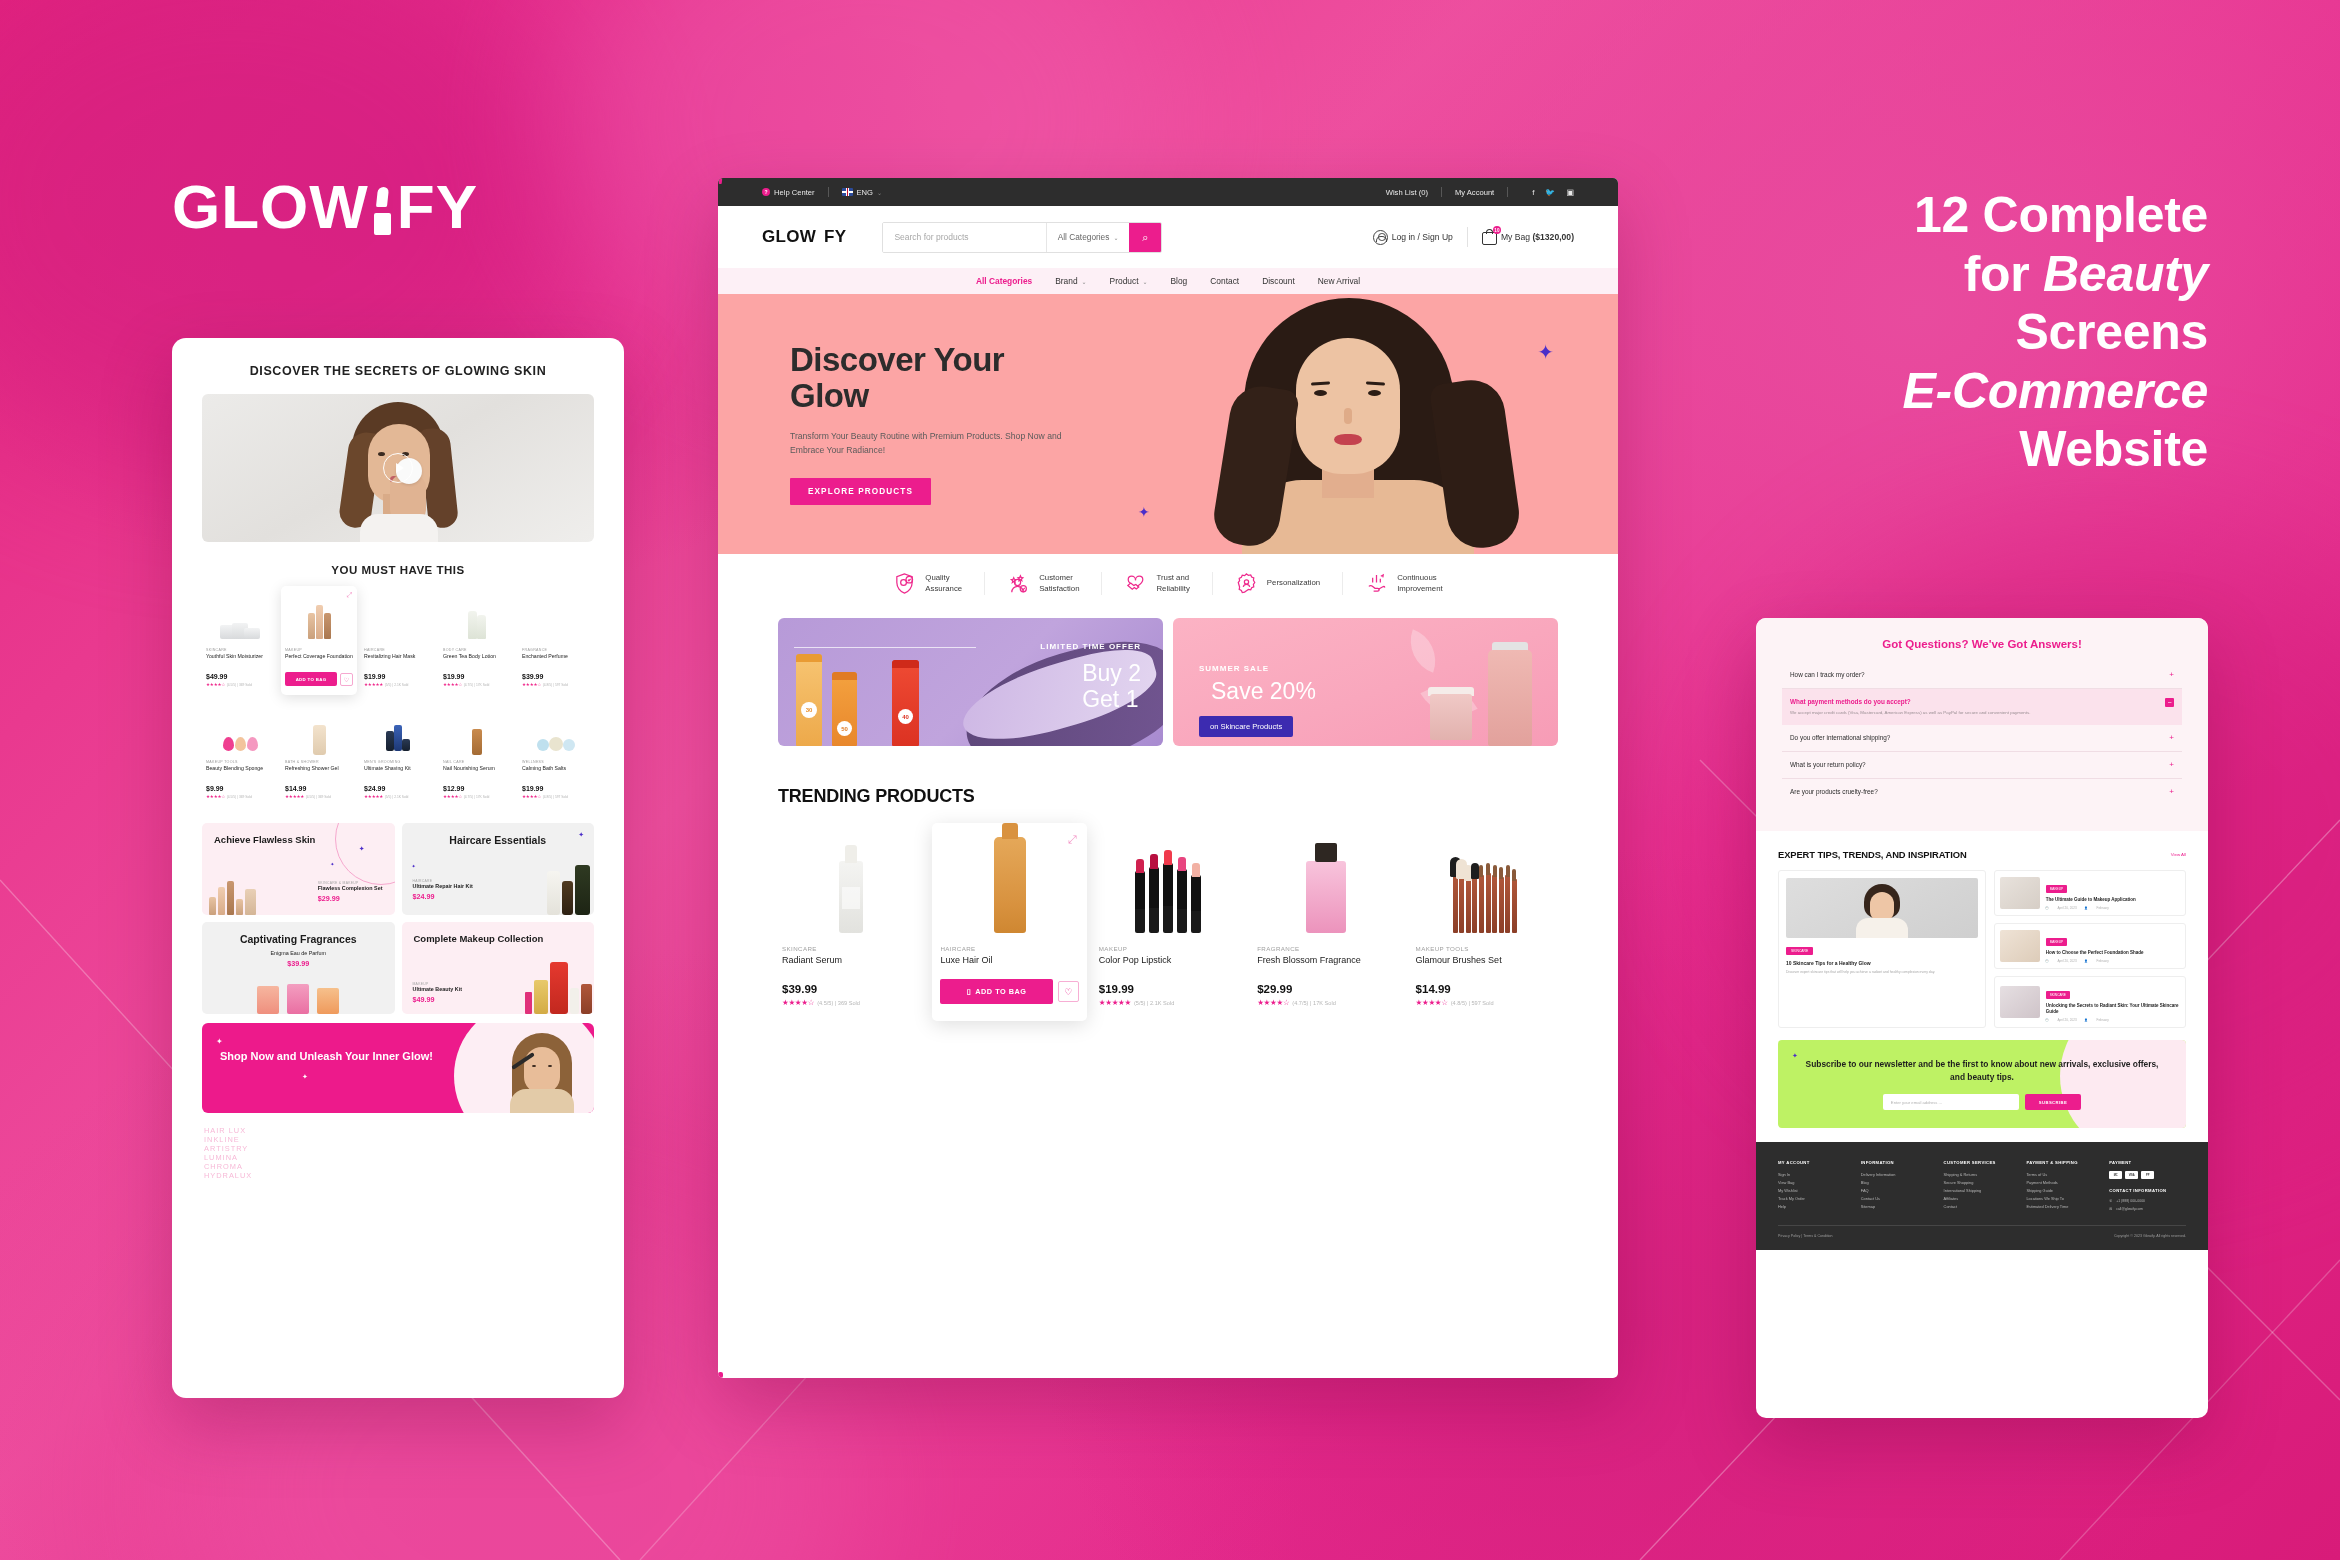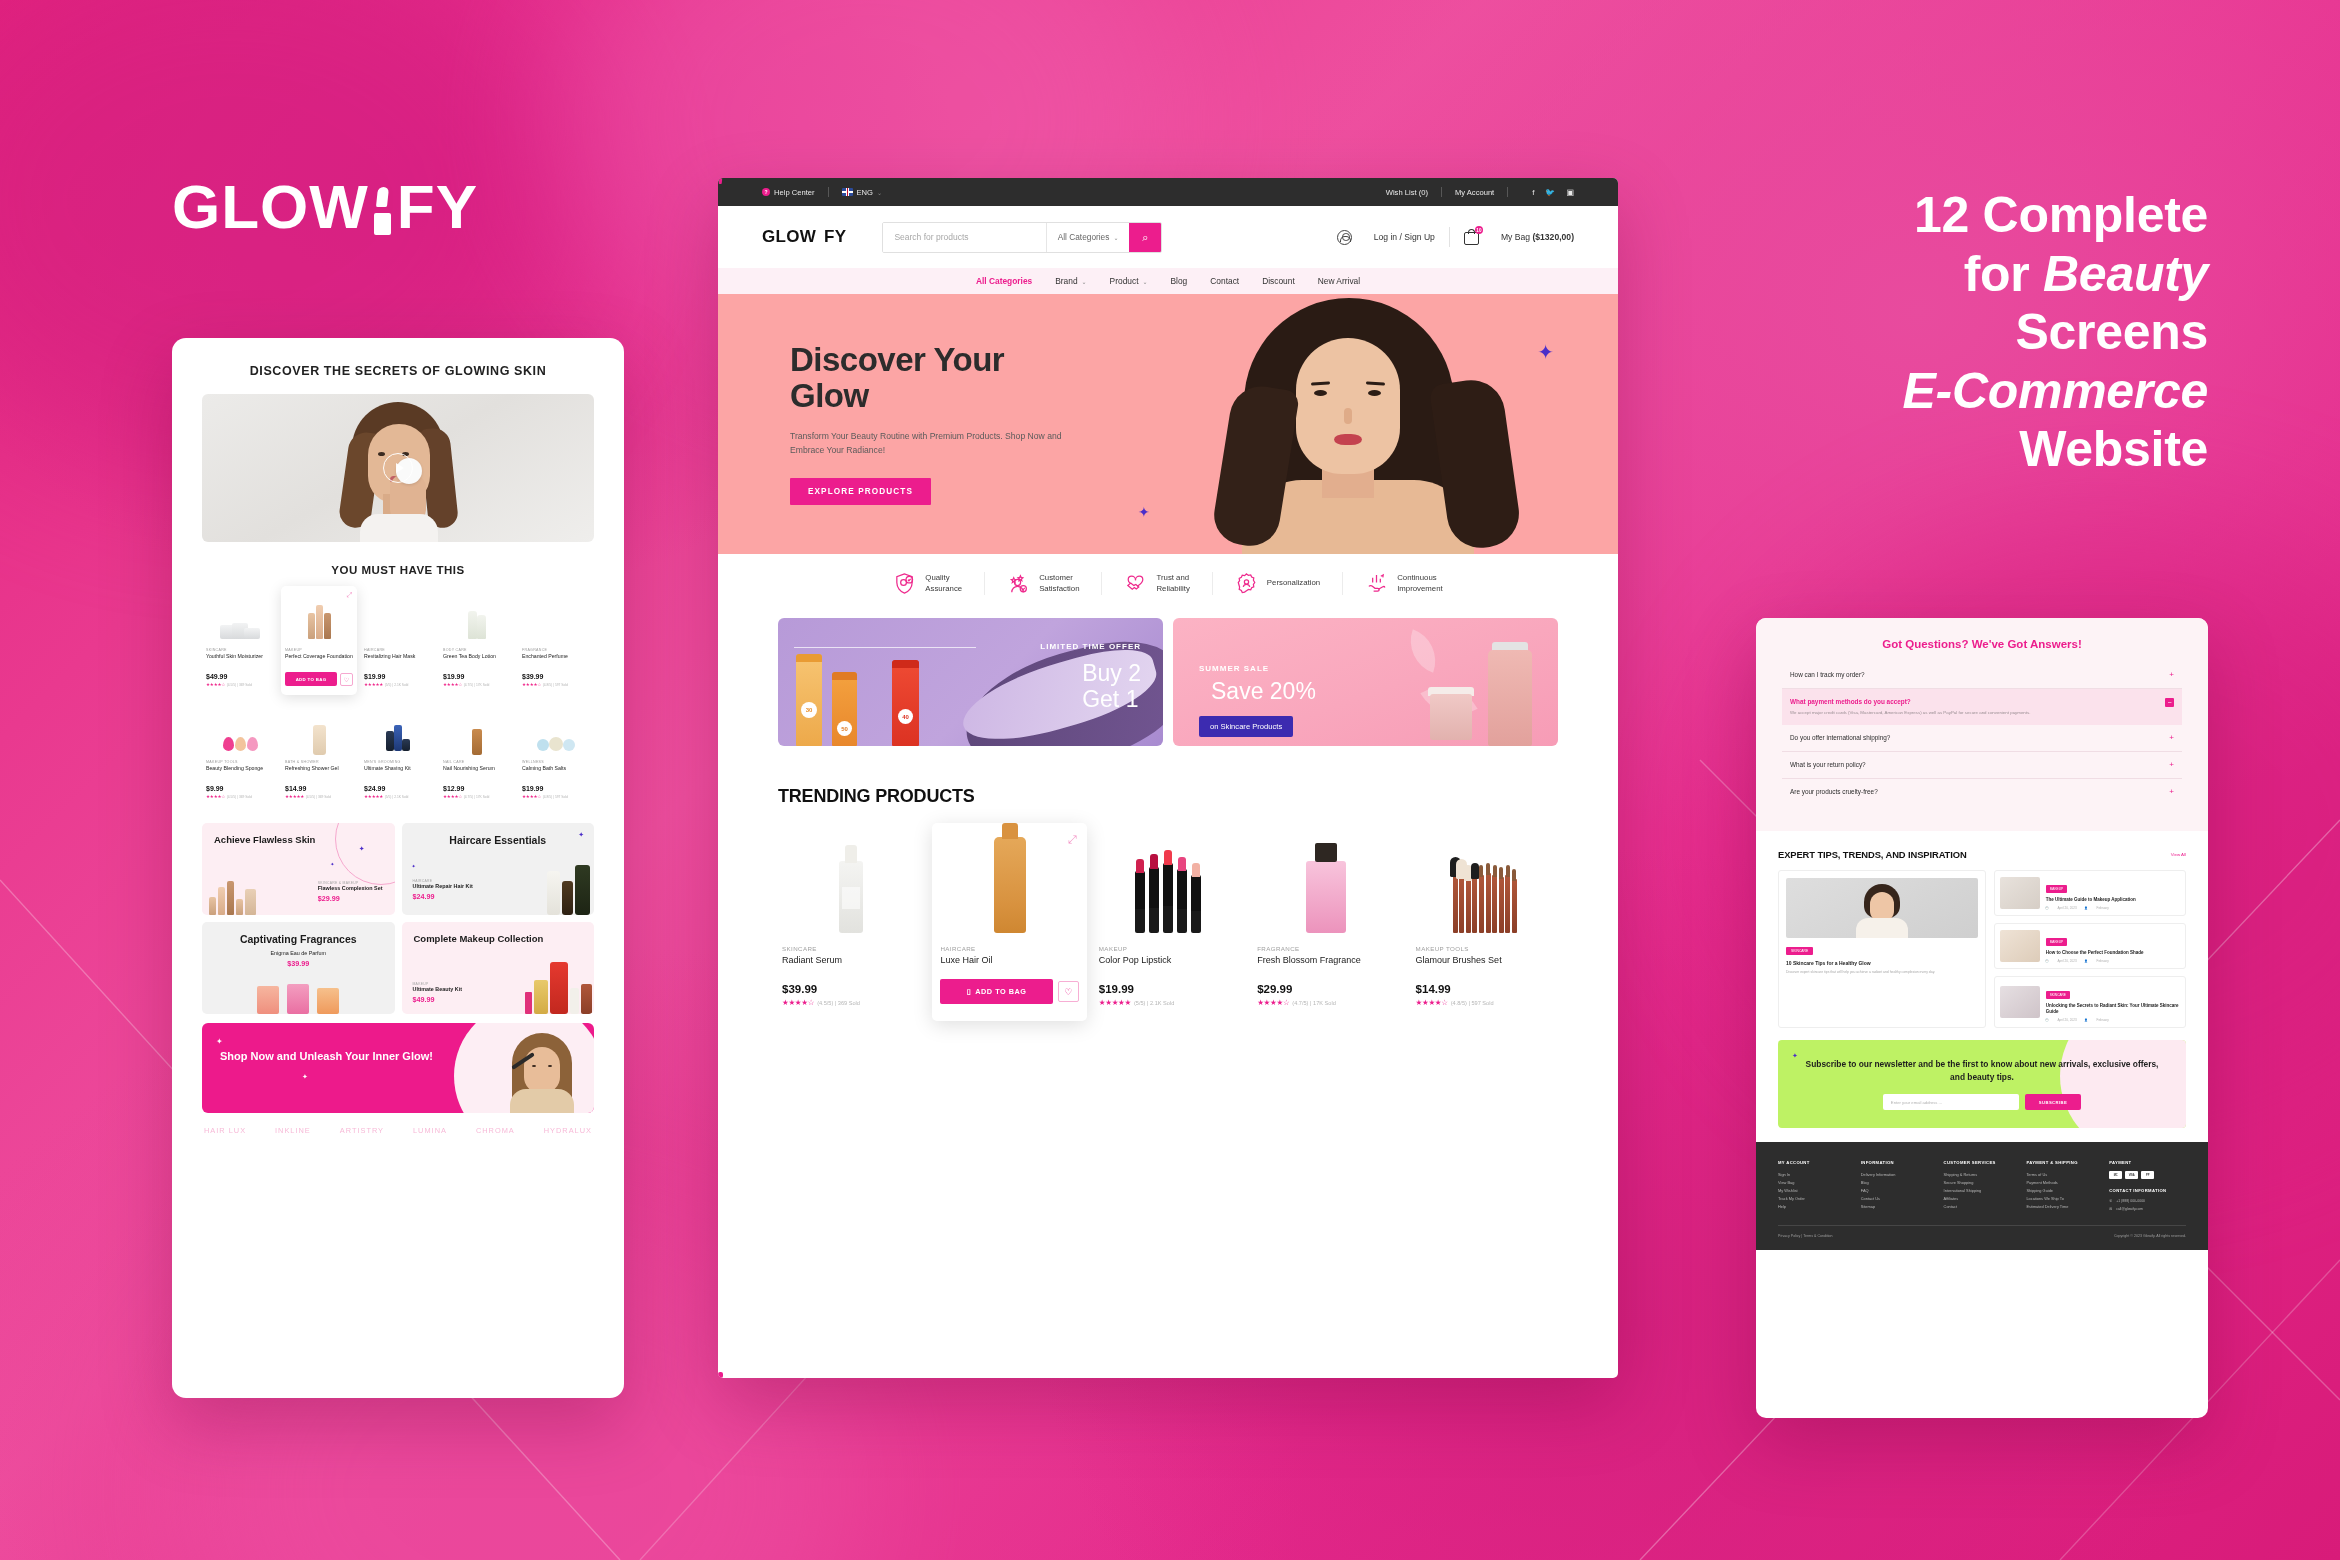"Log in / Sign Up" .hr-item { gap: 22px -> 4px }
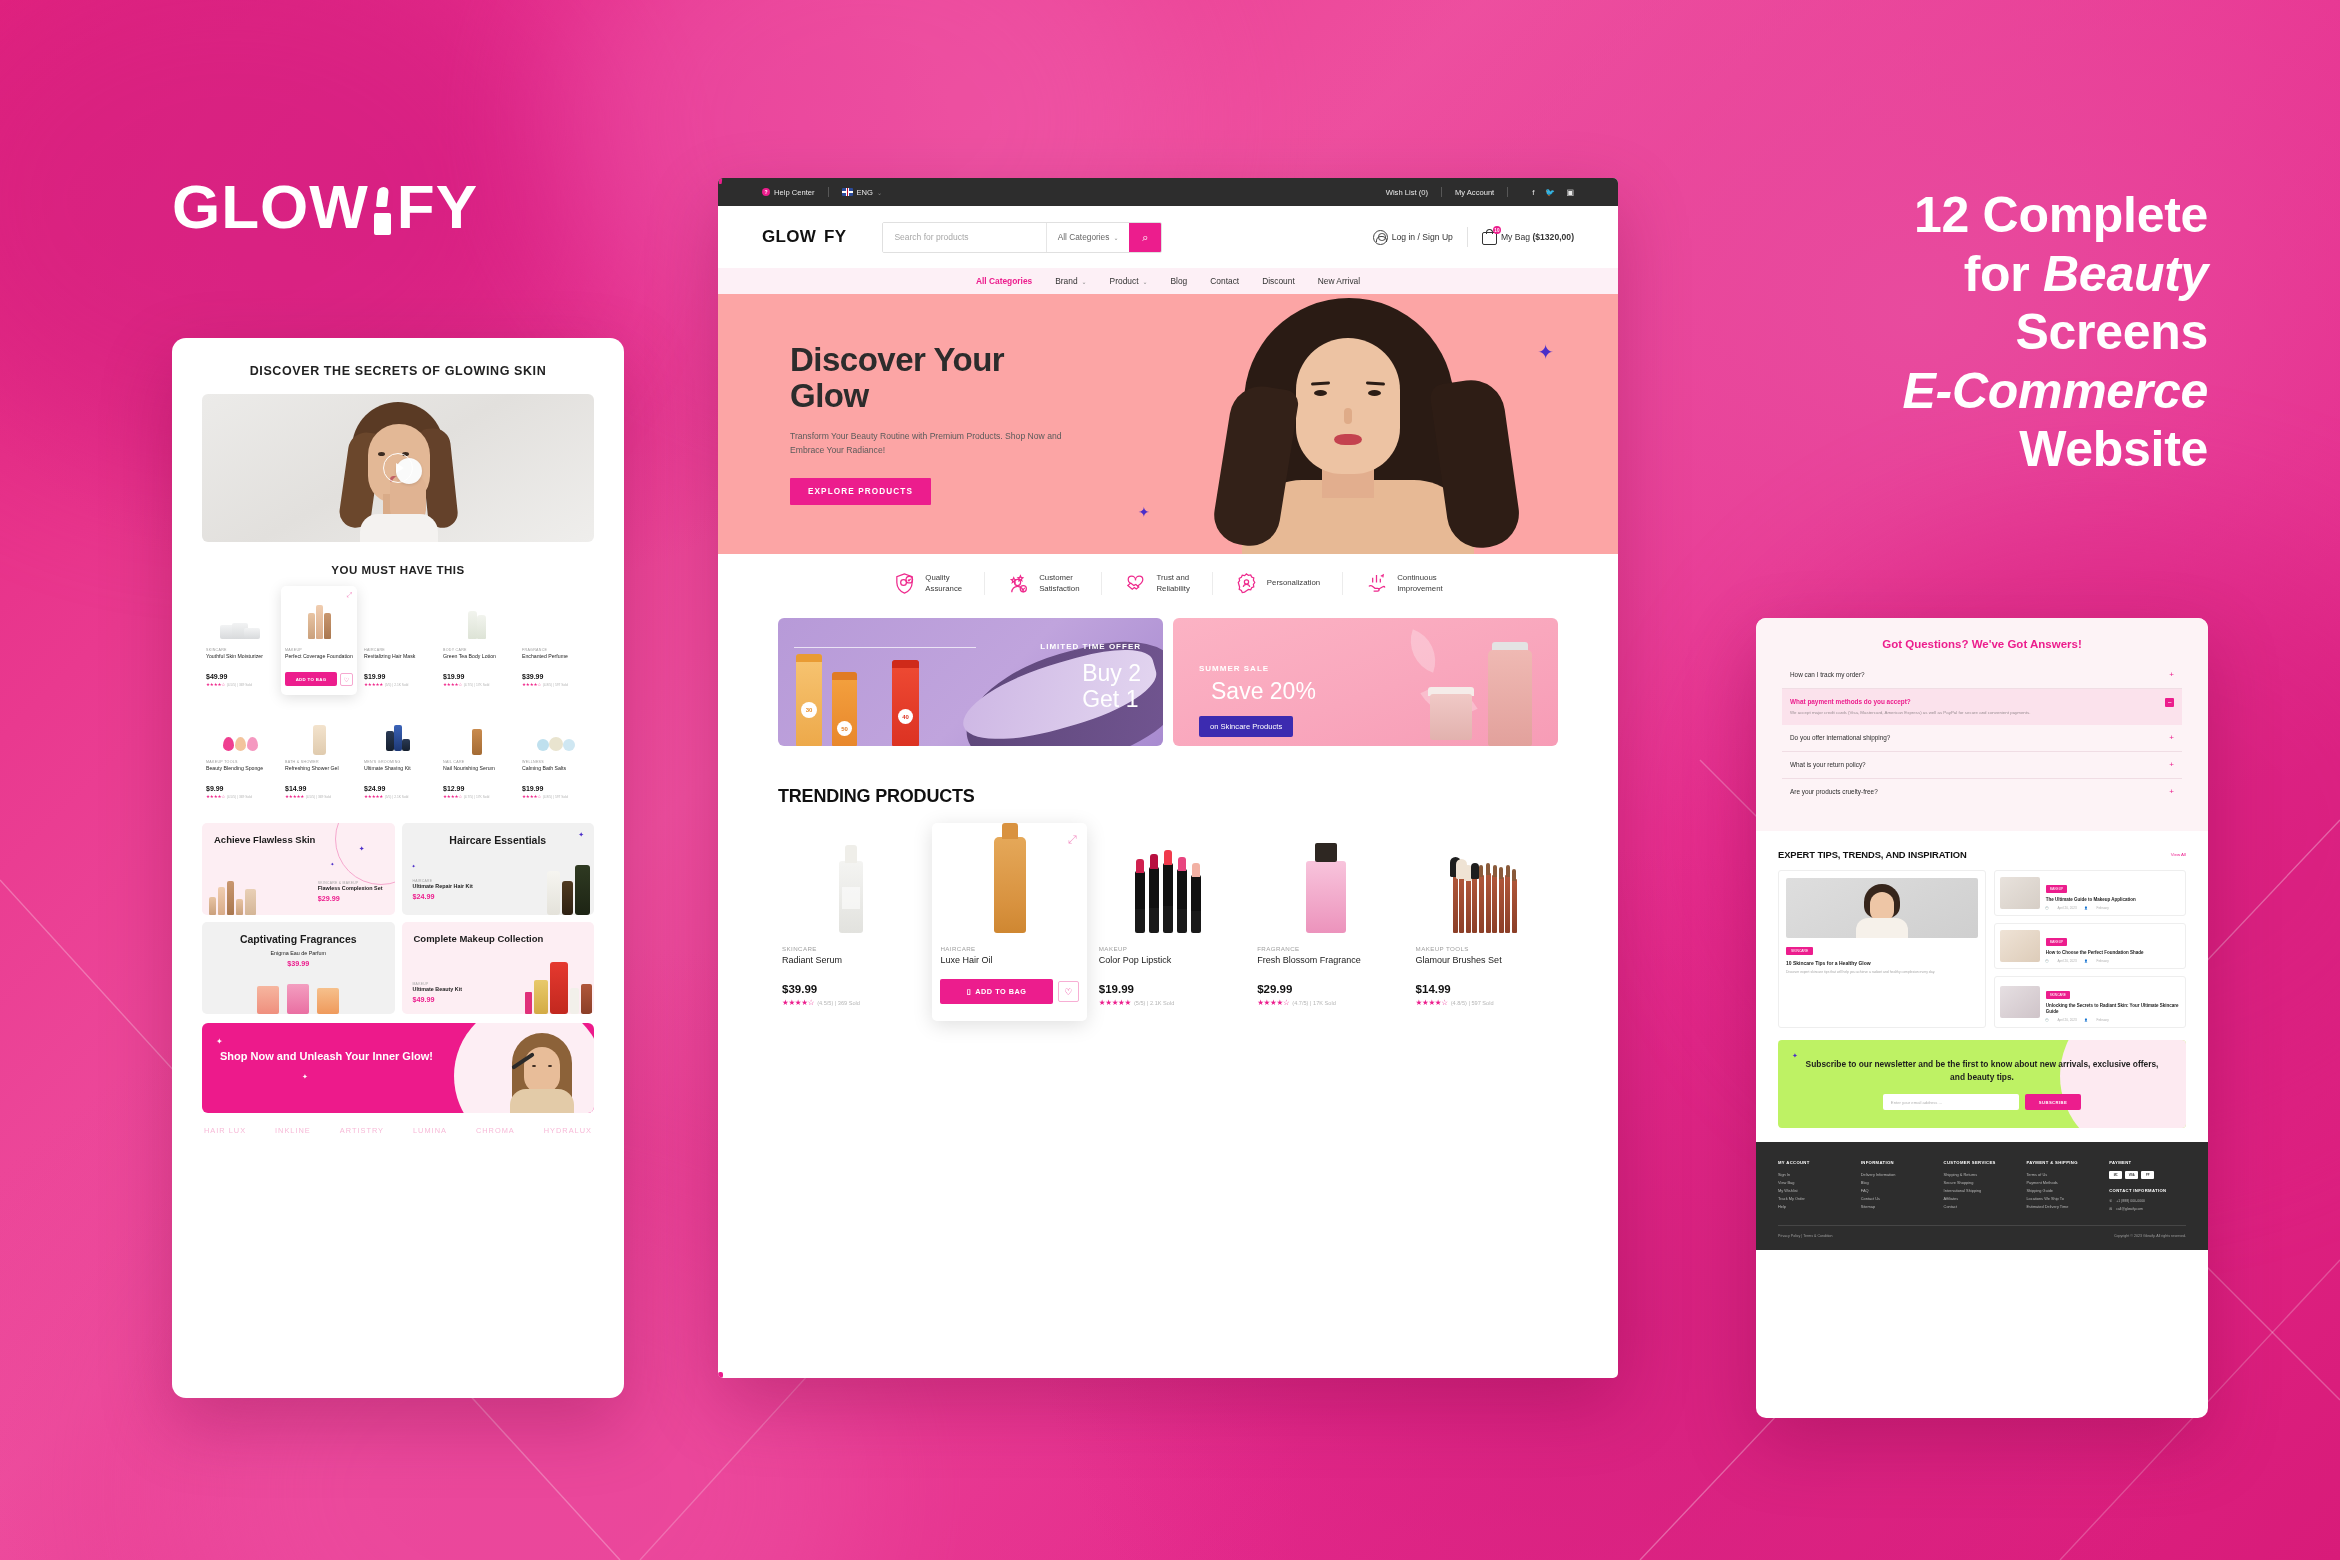"HAIR LUX" .brands-row { flex-direction: none -> column }
